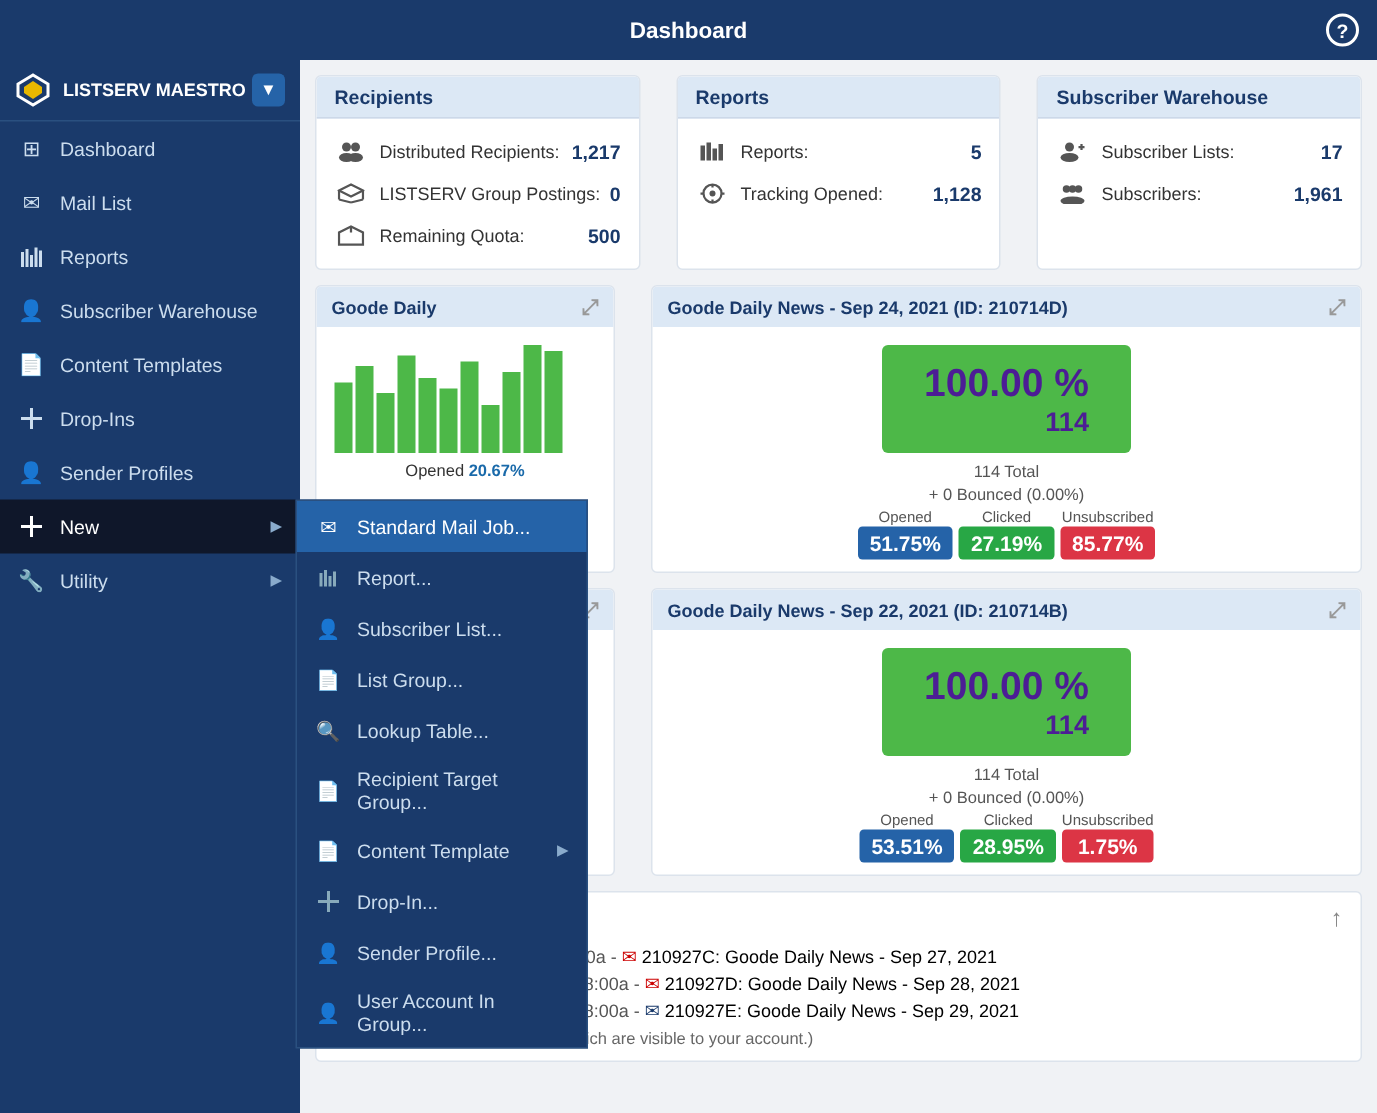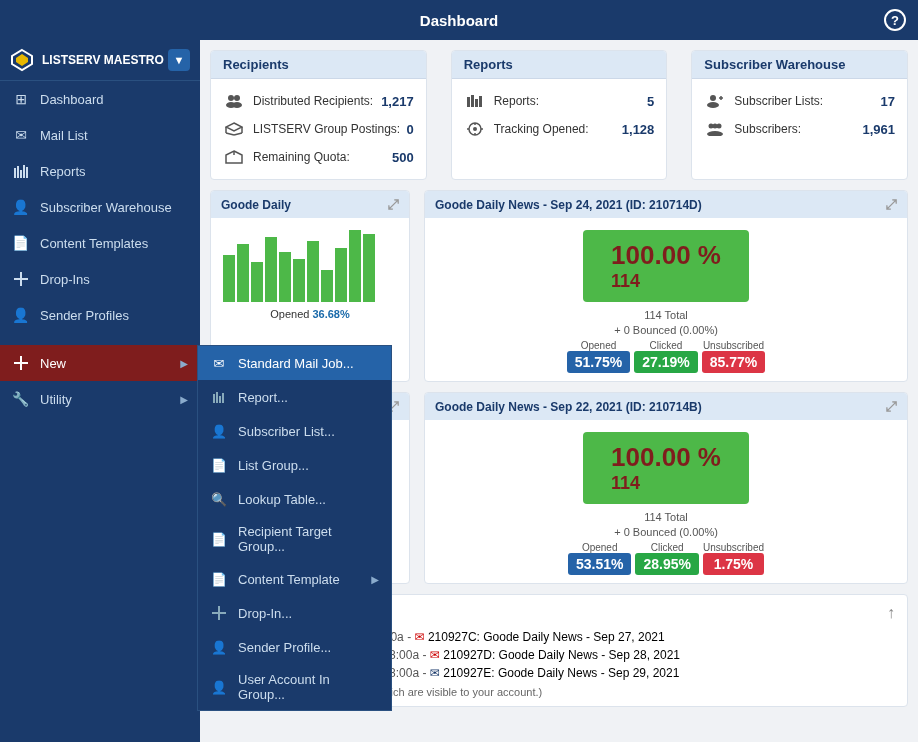"Goode Daily" .panels-row { gap: 14px -> 24px }
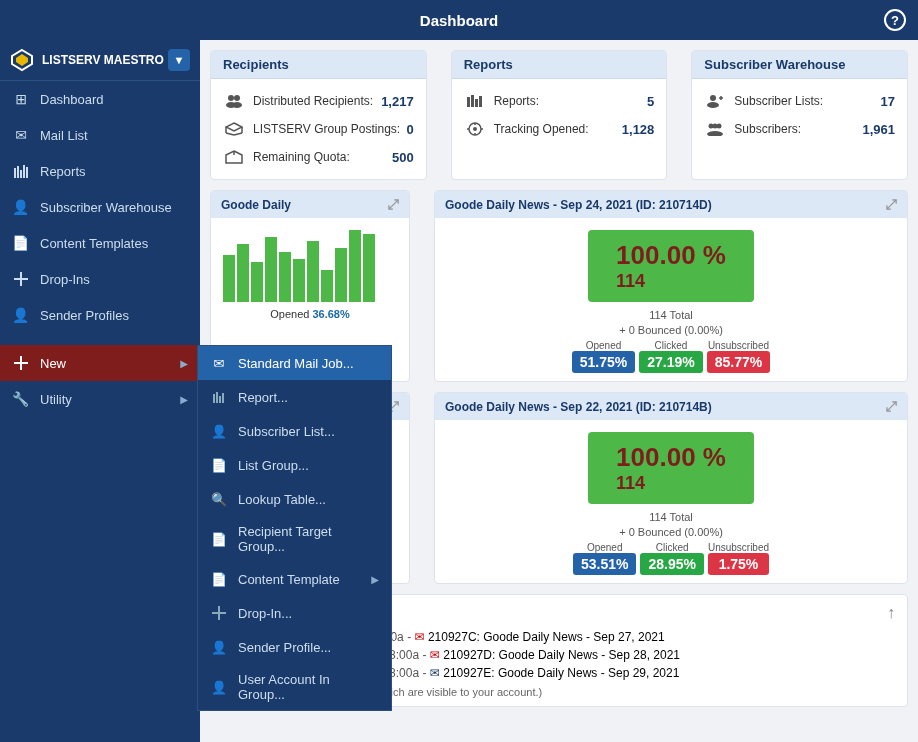"100.00 %" .big-percent-container { color: #7f1d1d -> #4c1d95; text-align: left -> right }
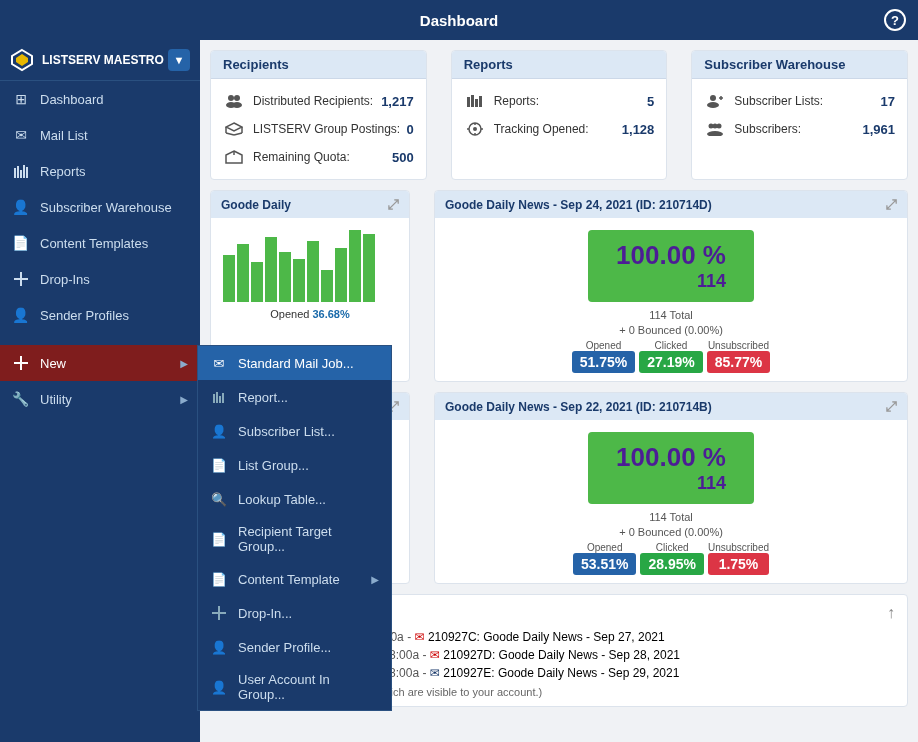"36.68%" span { text: 36.68% -> 20.67% }
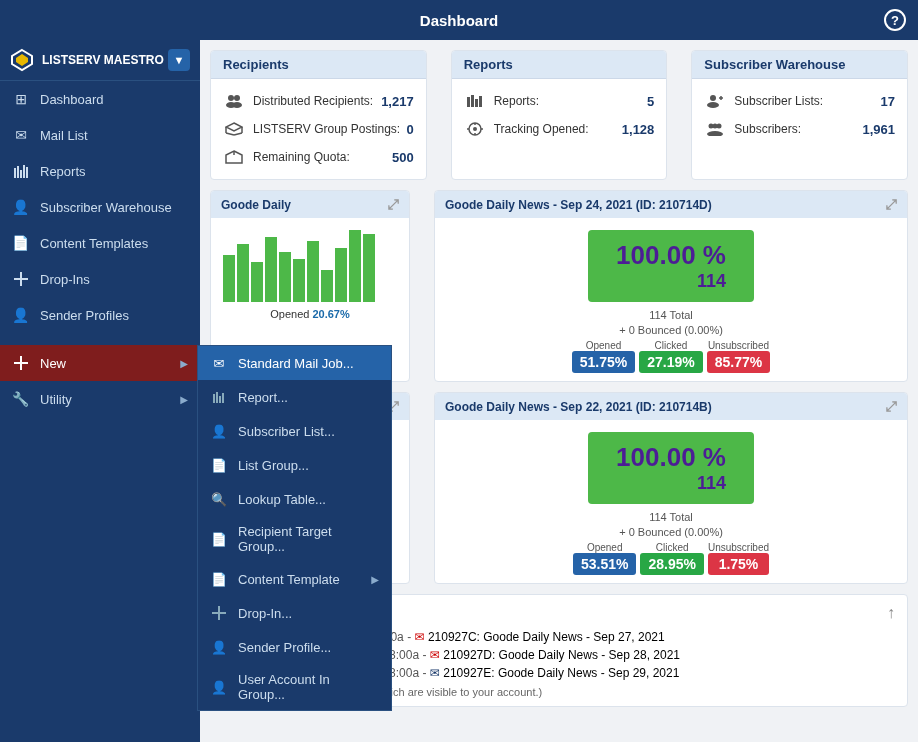"New" .sidebar-item.new-active { background: #7f1d1d -> #0f172a; margin-top: 12px -> none }
